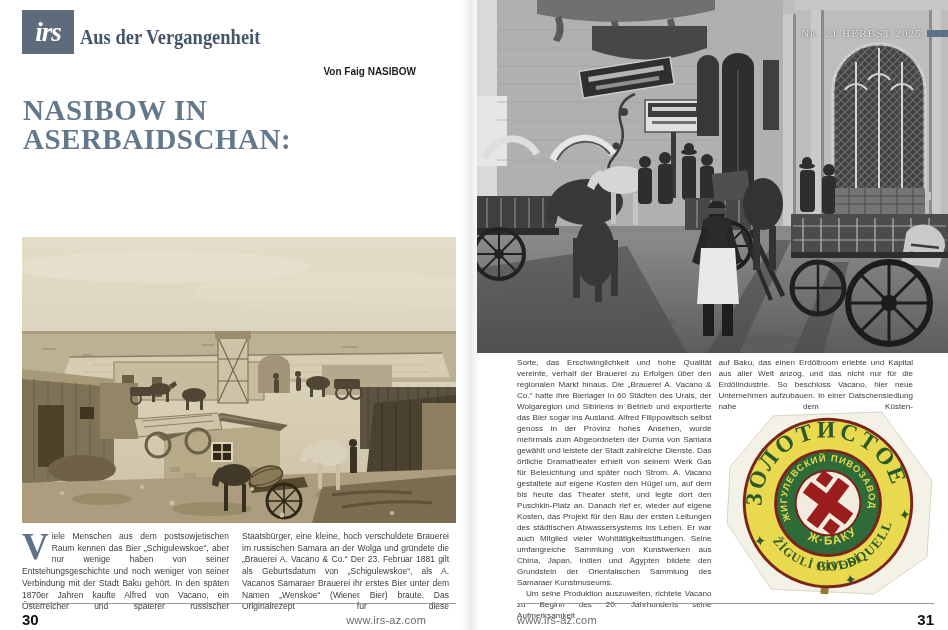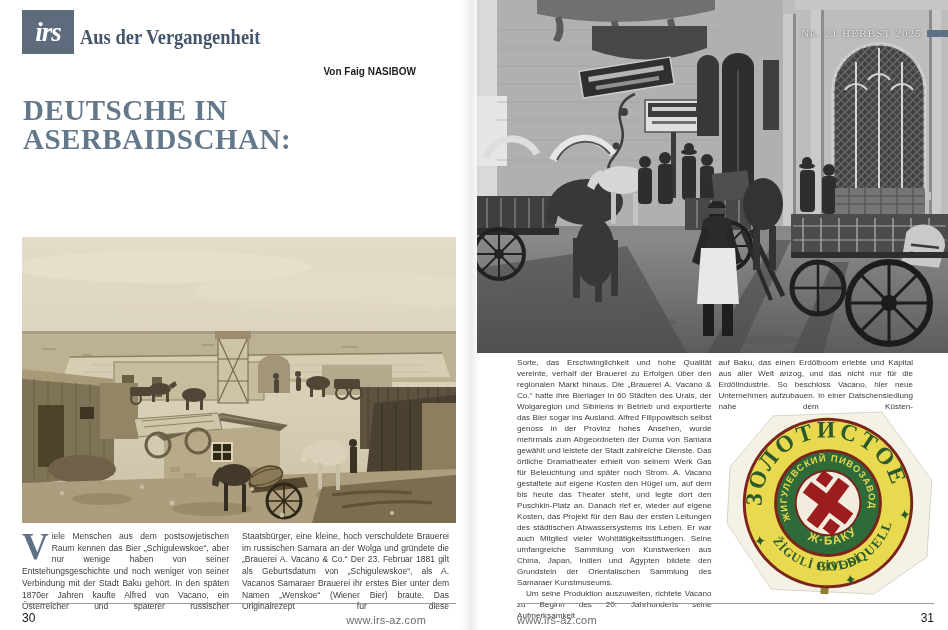"DEUTSCHE IN" div.hl-blue { text: DEUTSCHE -> NASIBOW }
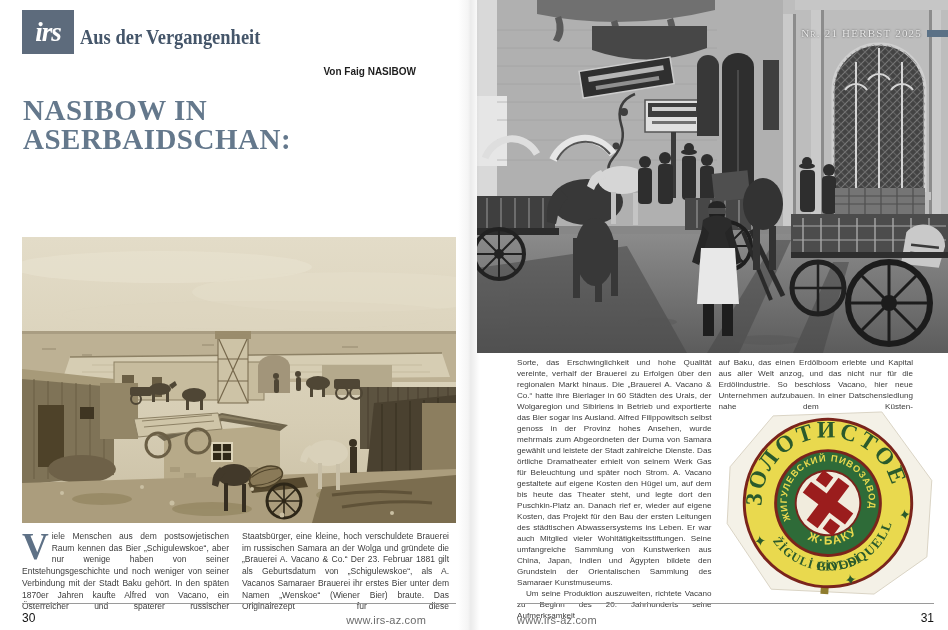"30" .pagenum { font-size: 12px -> 15px; font-weight: normal -> bold }
